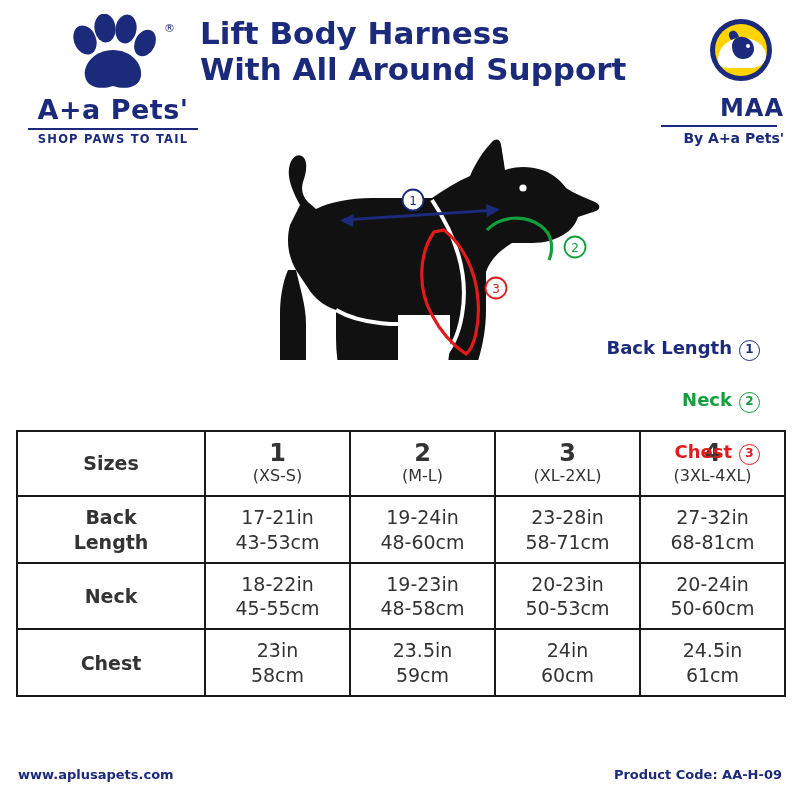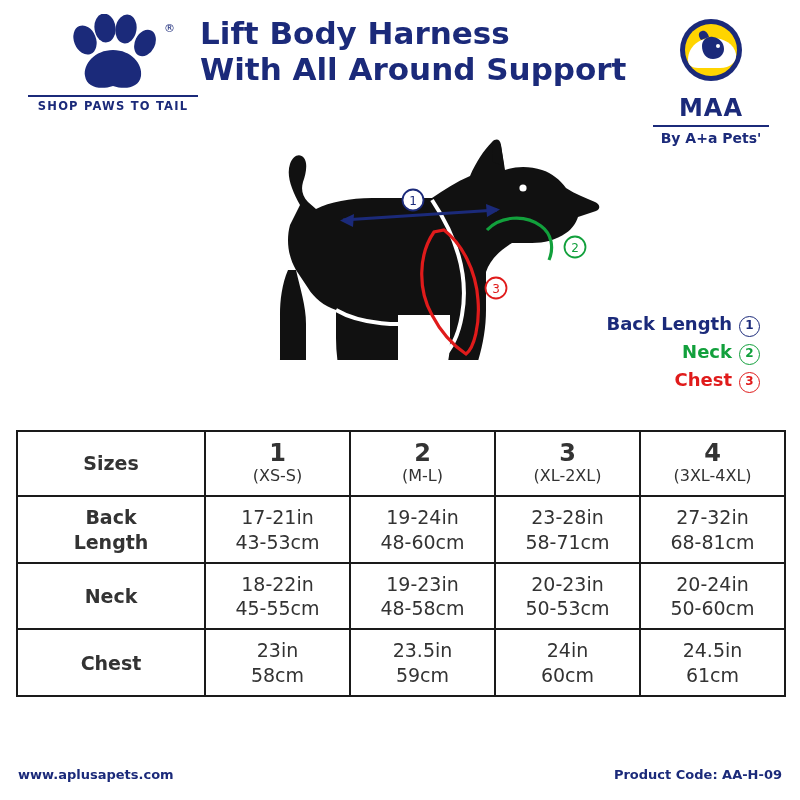"A+a Pets'" div.brand-name { html: none -> <div>A+a Pets'</div> }
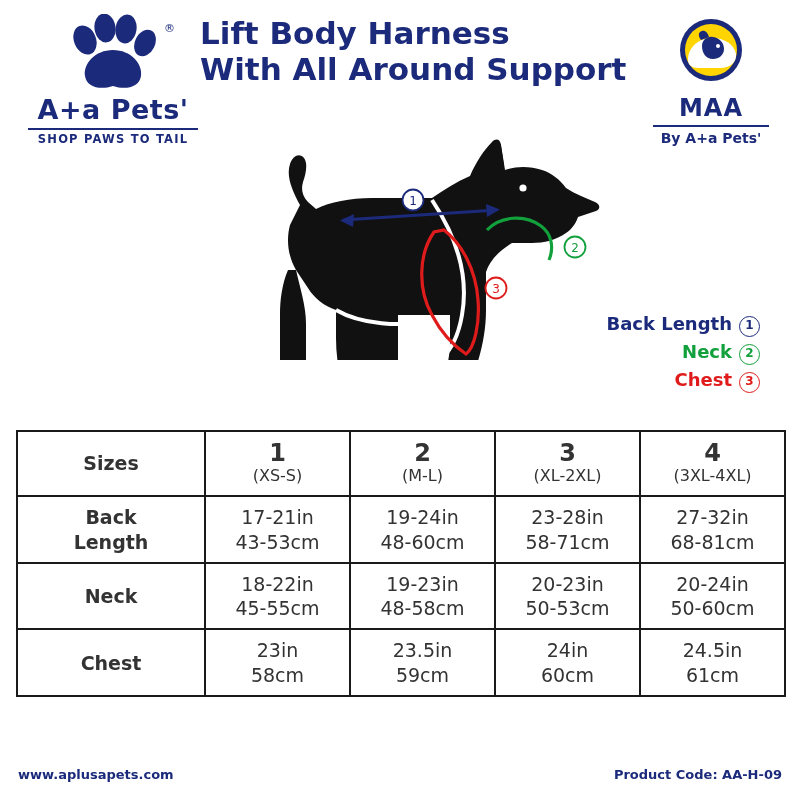"MAA" .brand-right { right: 24px -> 16px; text-align: center -> right }
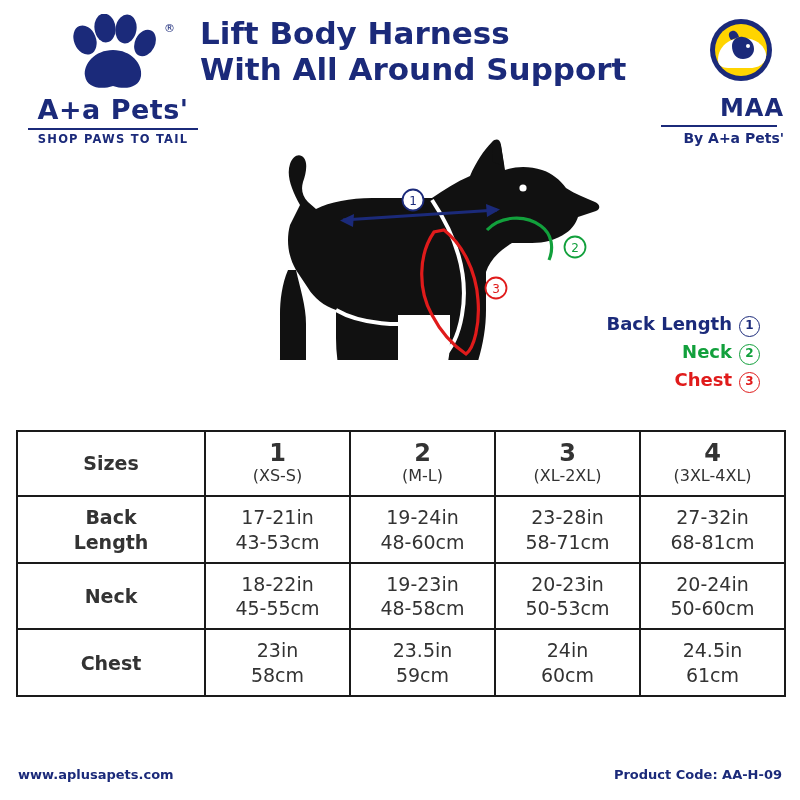"Back Length 1" .legend-row { margin-top: none -> 24px }
